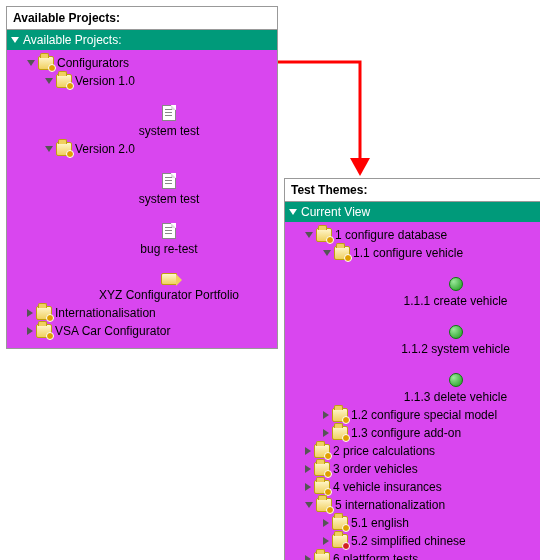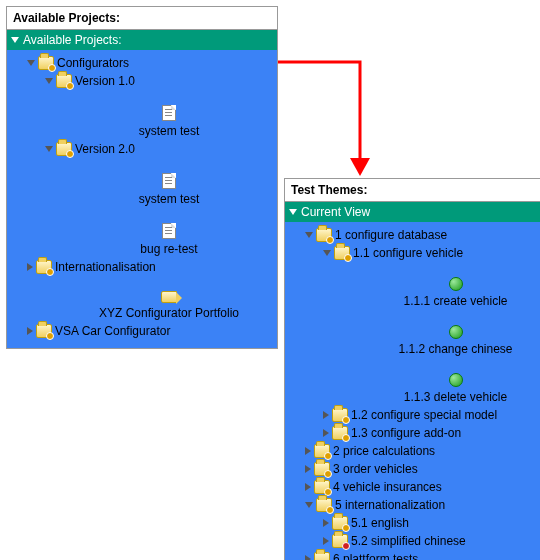"Available Projects:" .panel { background: #3b82f6 -> #d946ef }
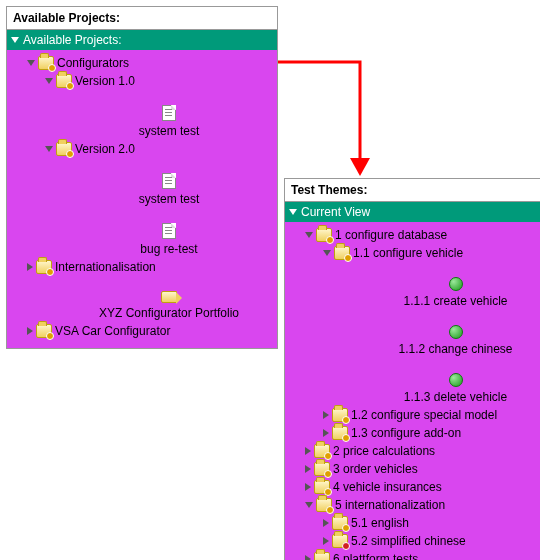"Internationalisation" div.row { order: before "XYZ Configurator Portfolio" -> after "XYZ Configurator Portfolio" }
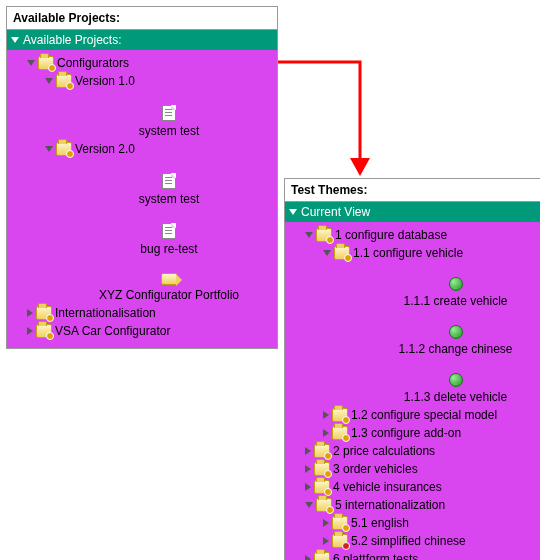"1.1.2 change chinese" span.label { text: change chinese -> system vehicle }
